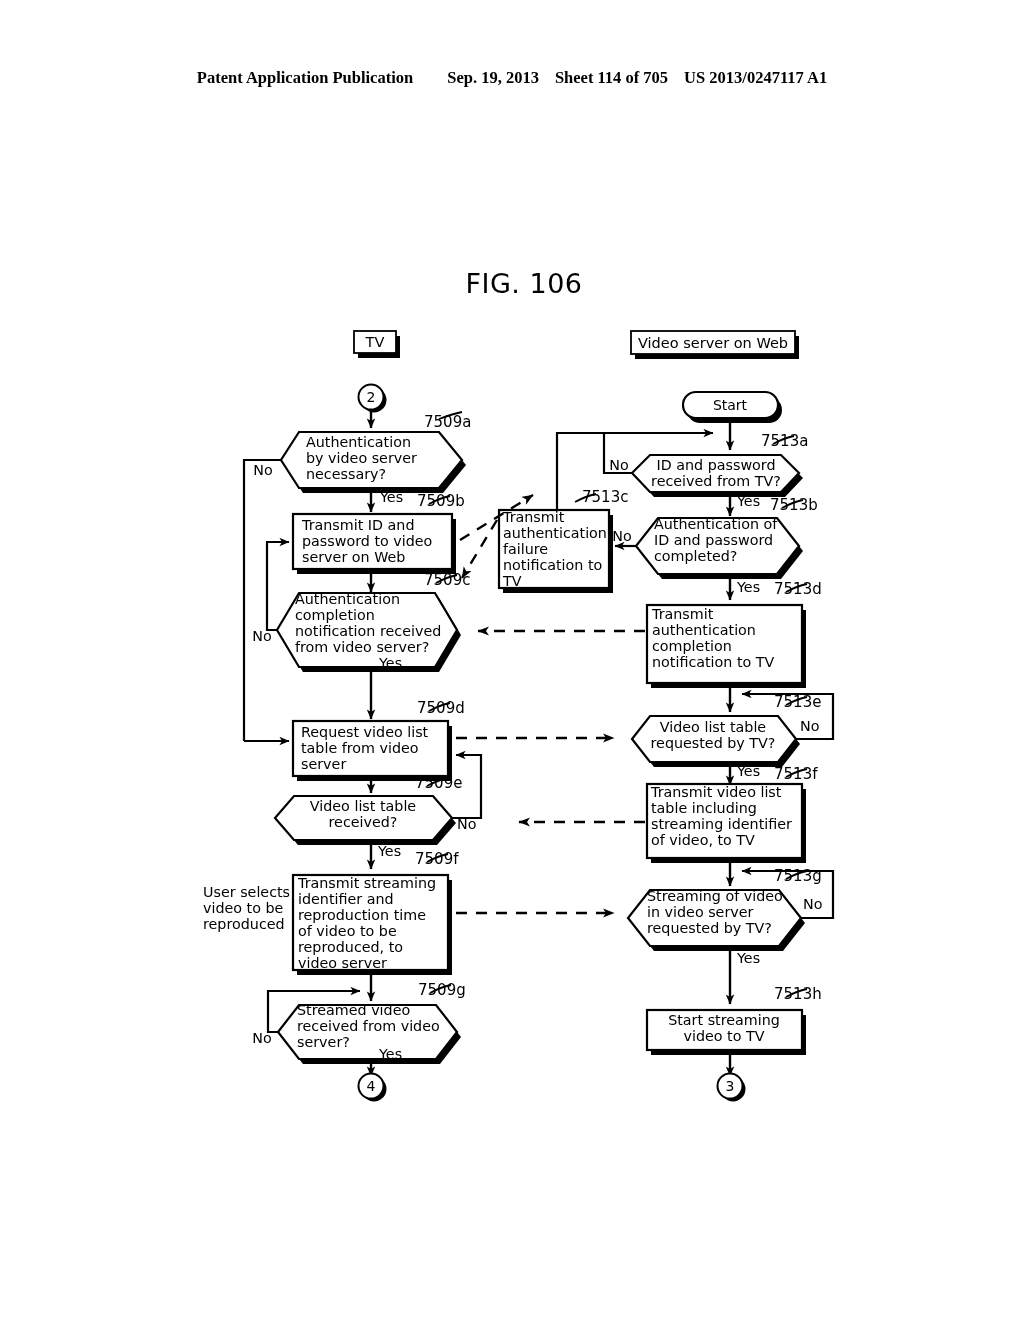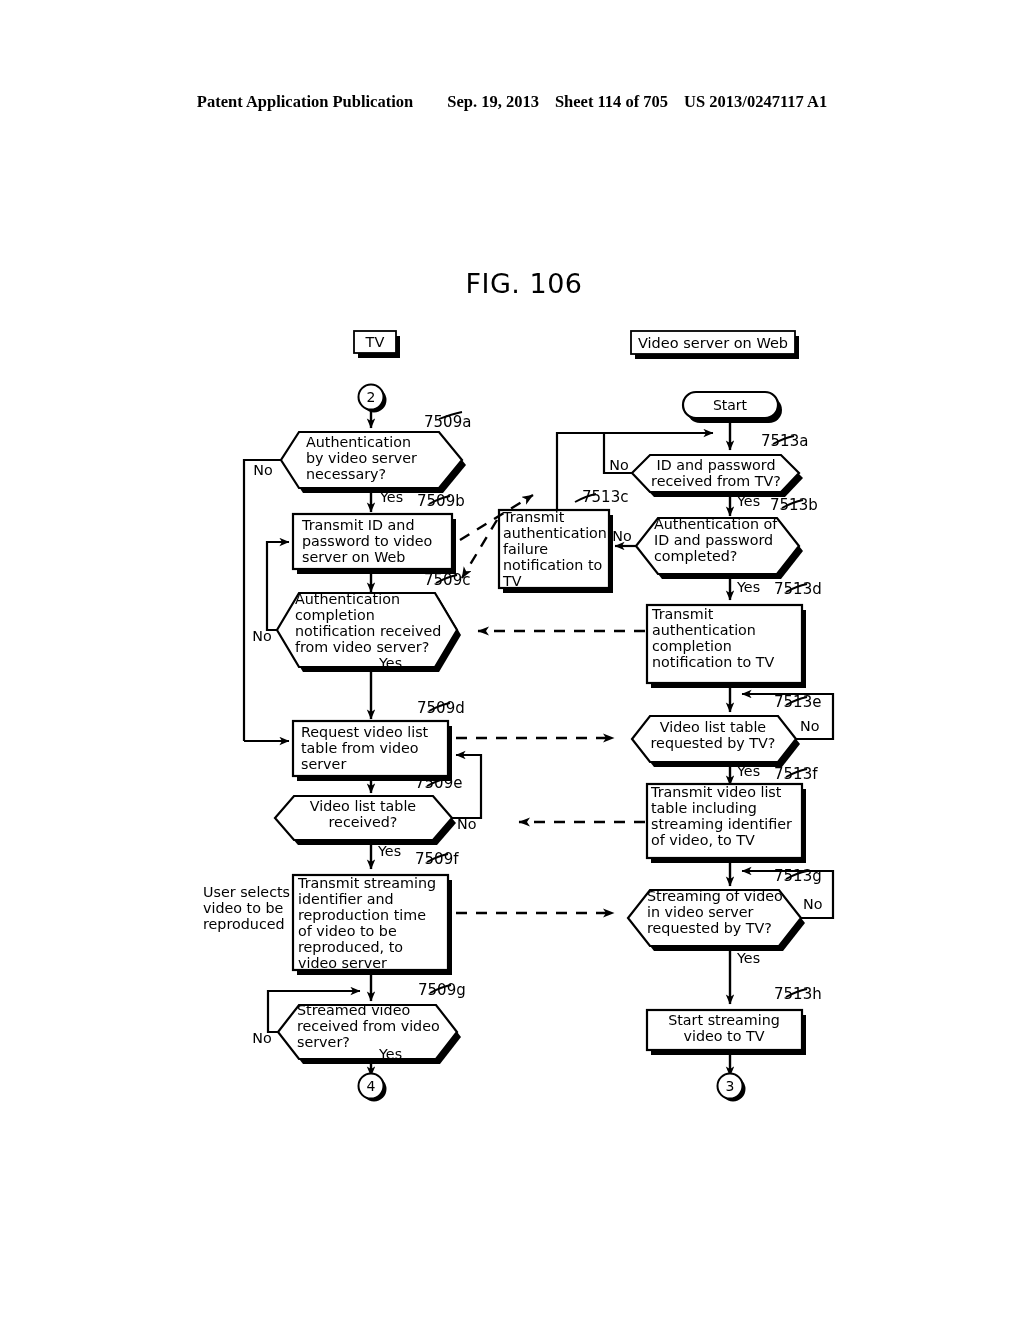"Patent Application Publication Sep. 19," .pub-header { top: 92px -> 68px }
